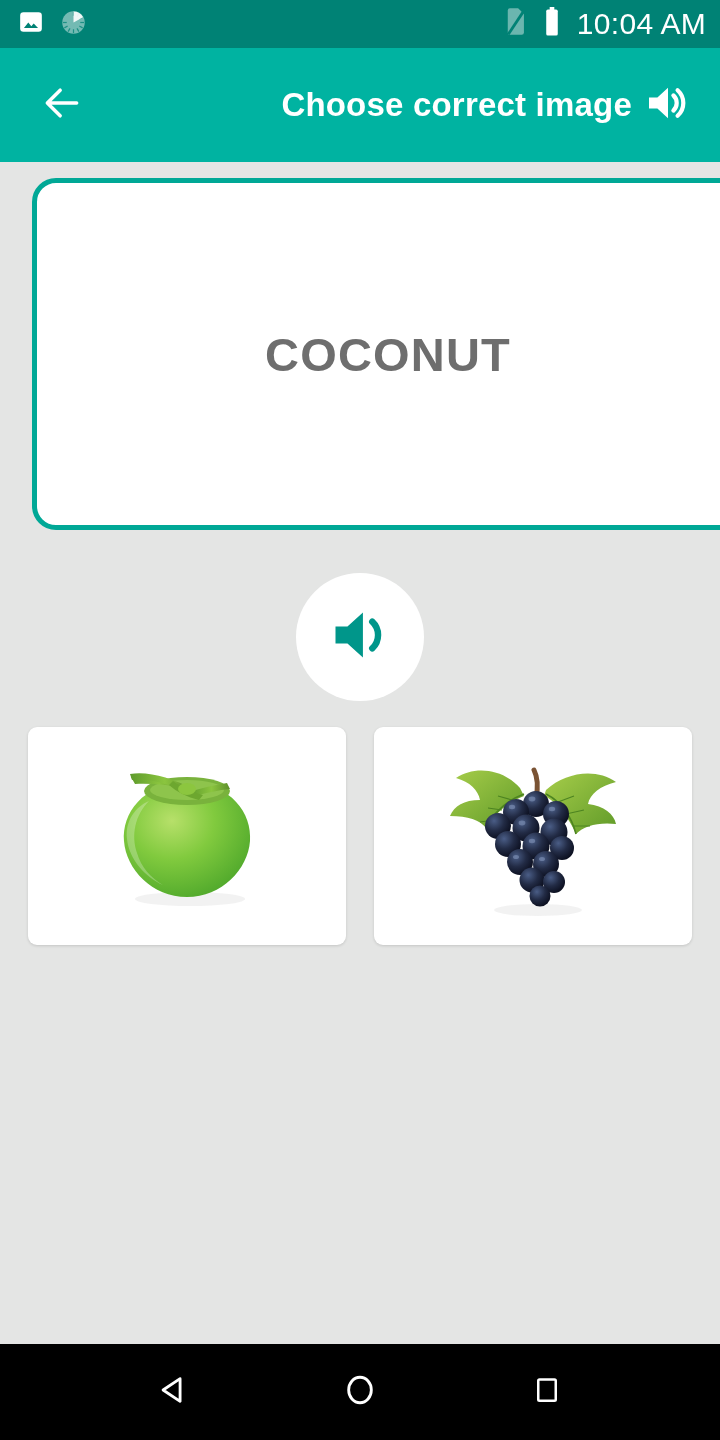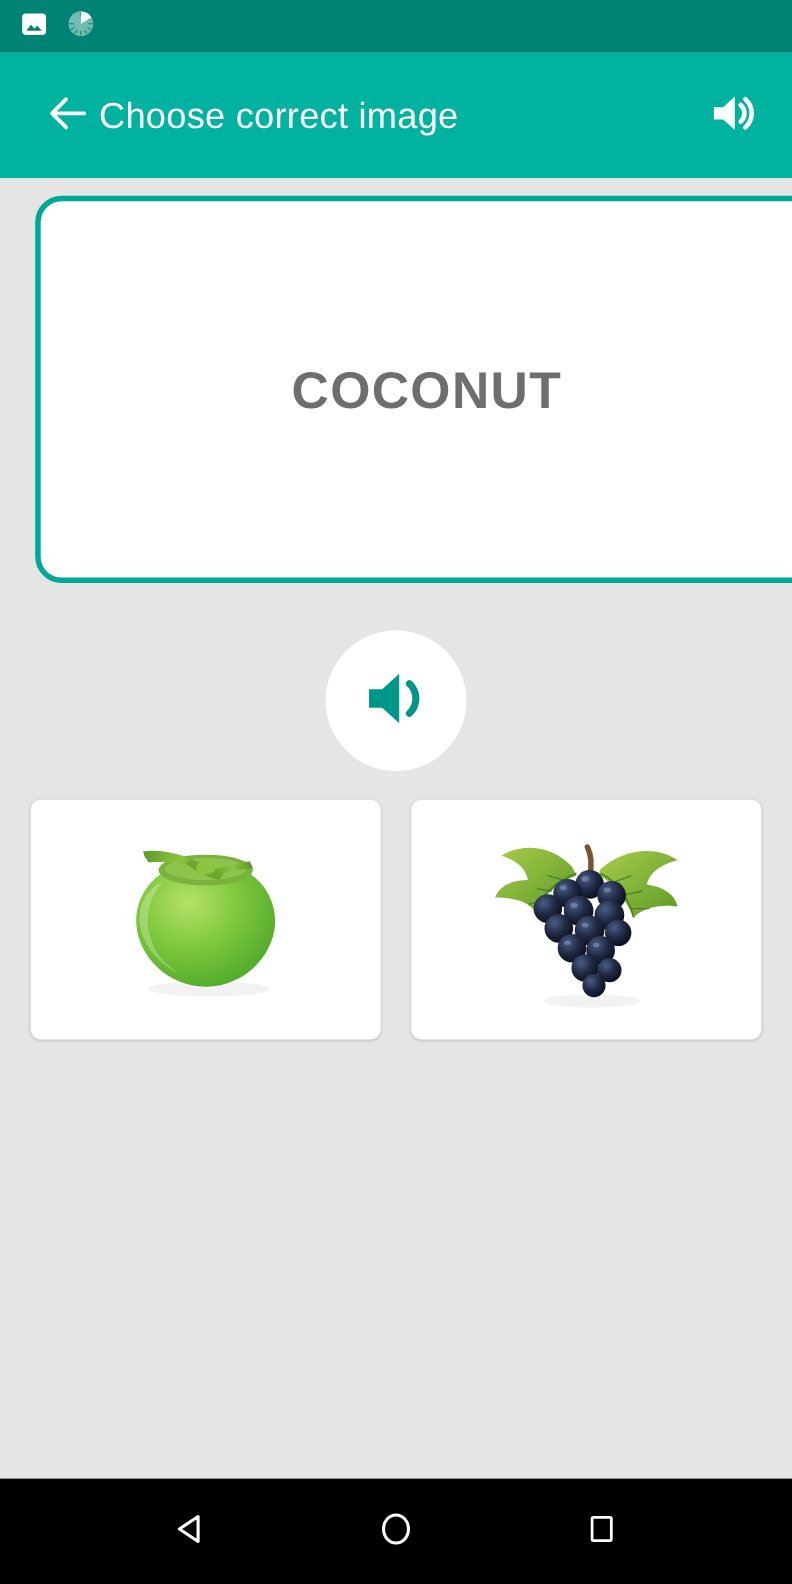"10:04 AM" div.status-right { html: none -> <div> <span> <svg> <path></path> <line></line> </svg> </span> <span> <svg> <rect></rect> <rect></rect> </svg> </span> <span>10:04 AM</span> </div> }
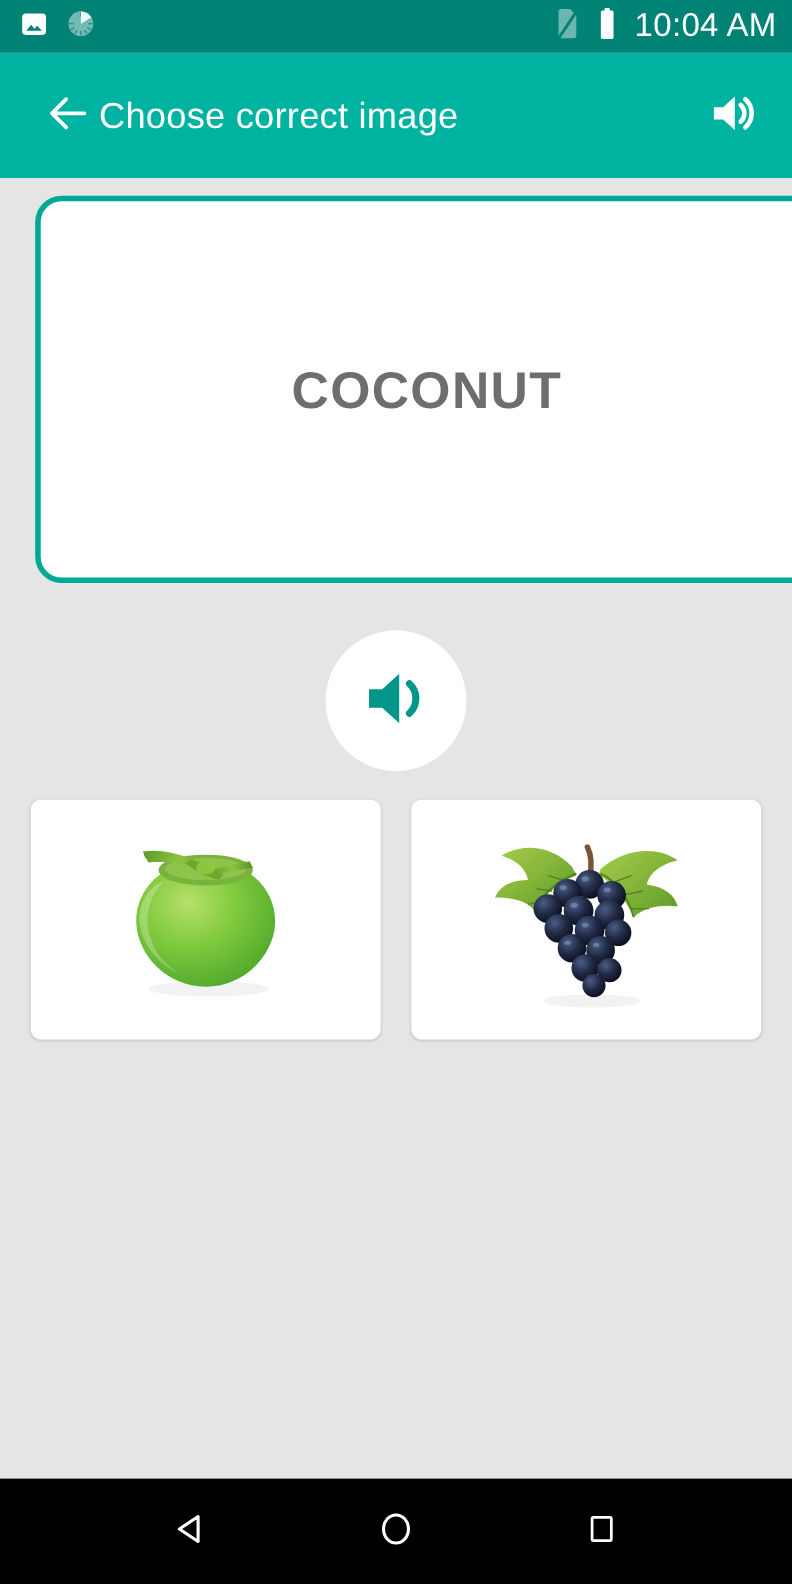"Choose correct image" .app-bar-title { font-weight: 400 -> 700; text-align: left -> right }
